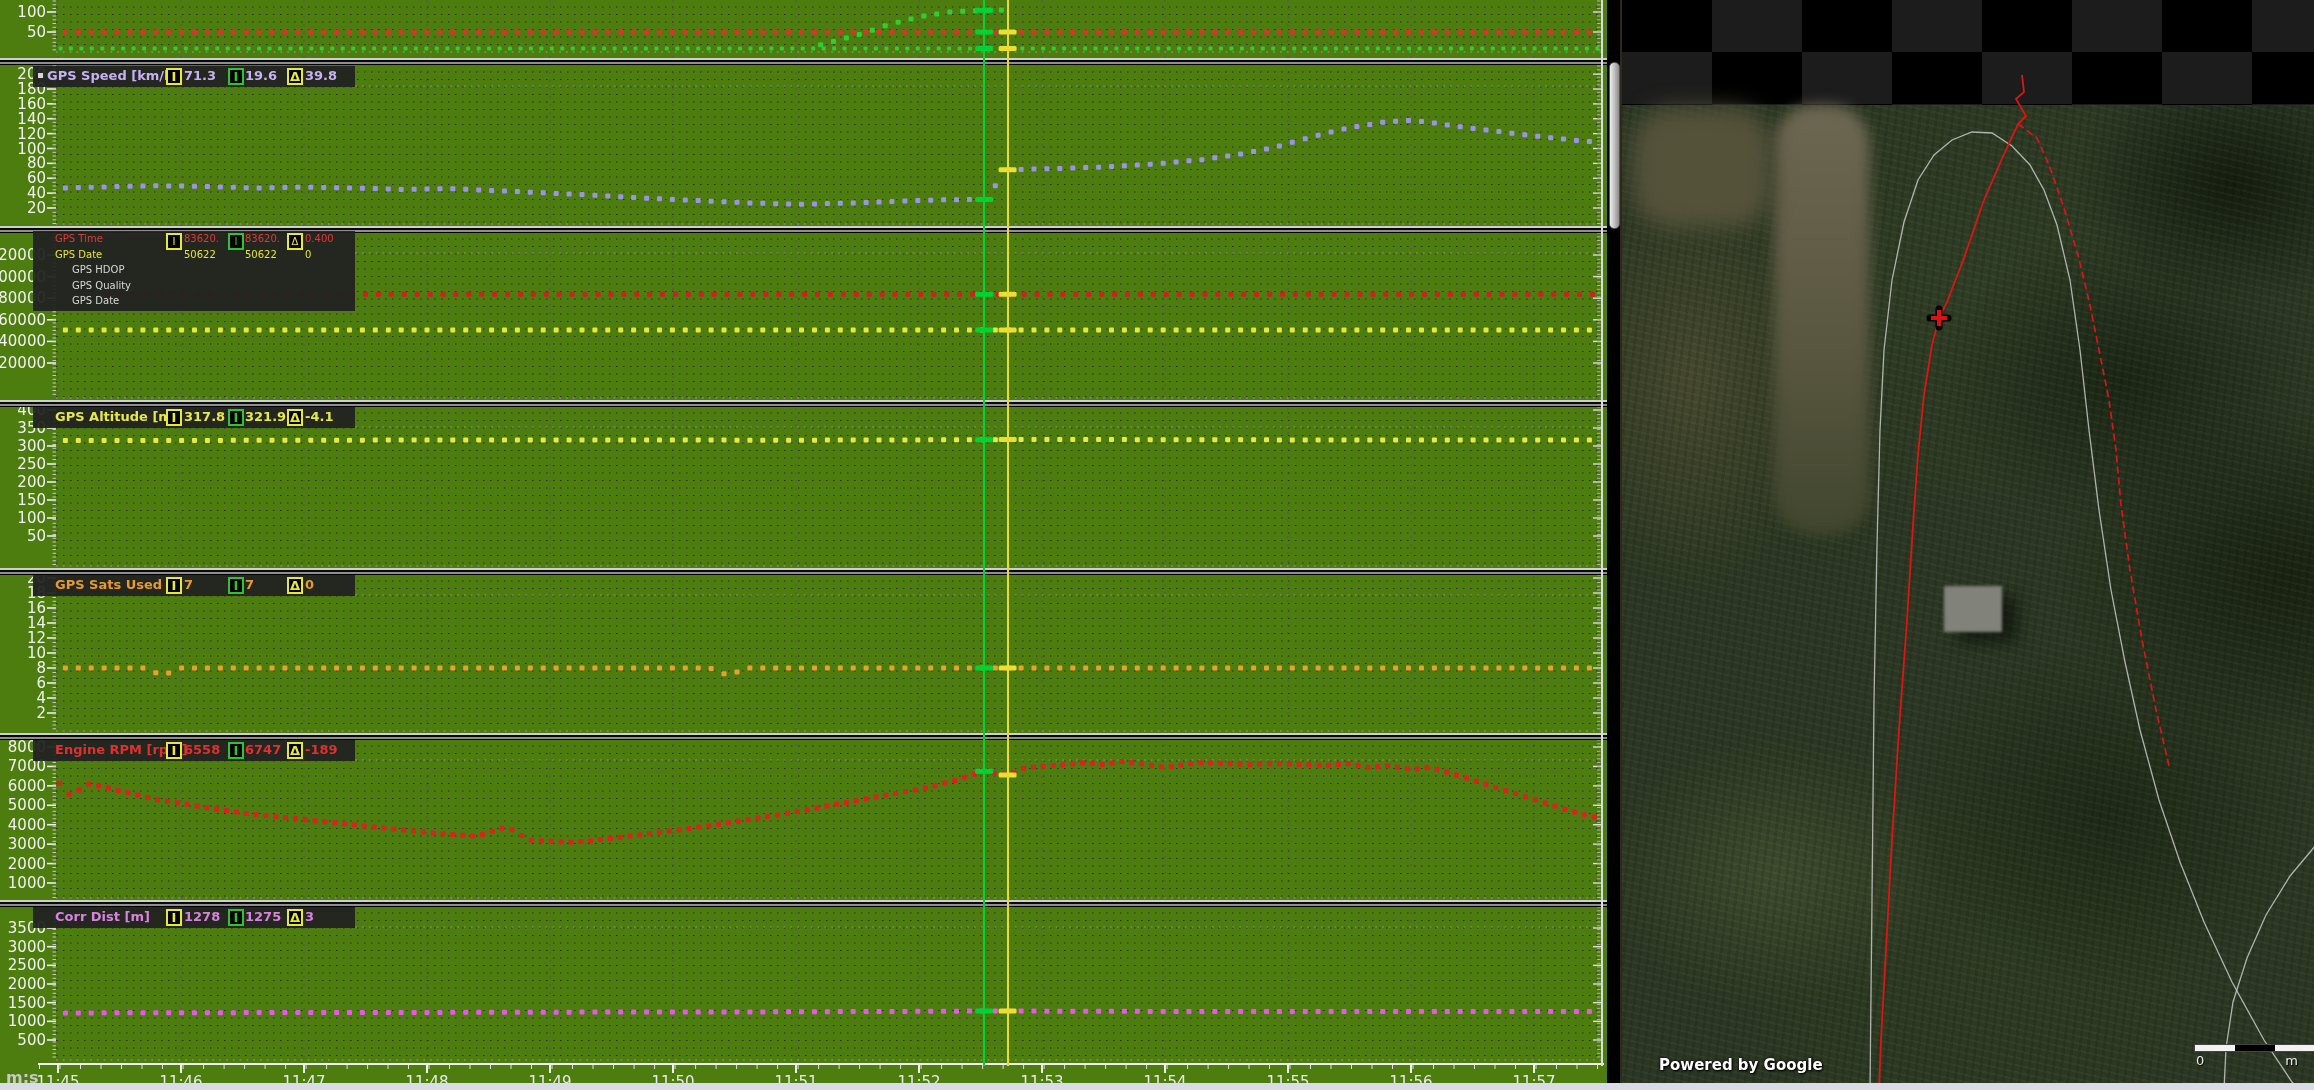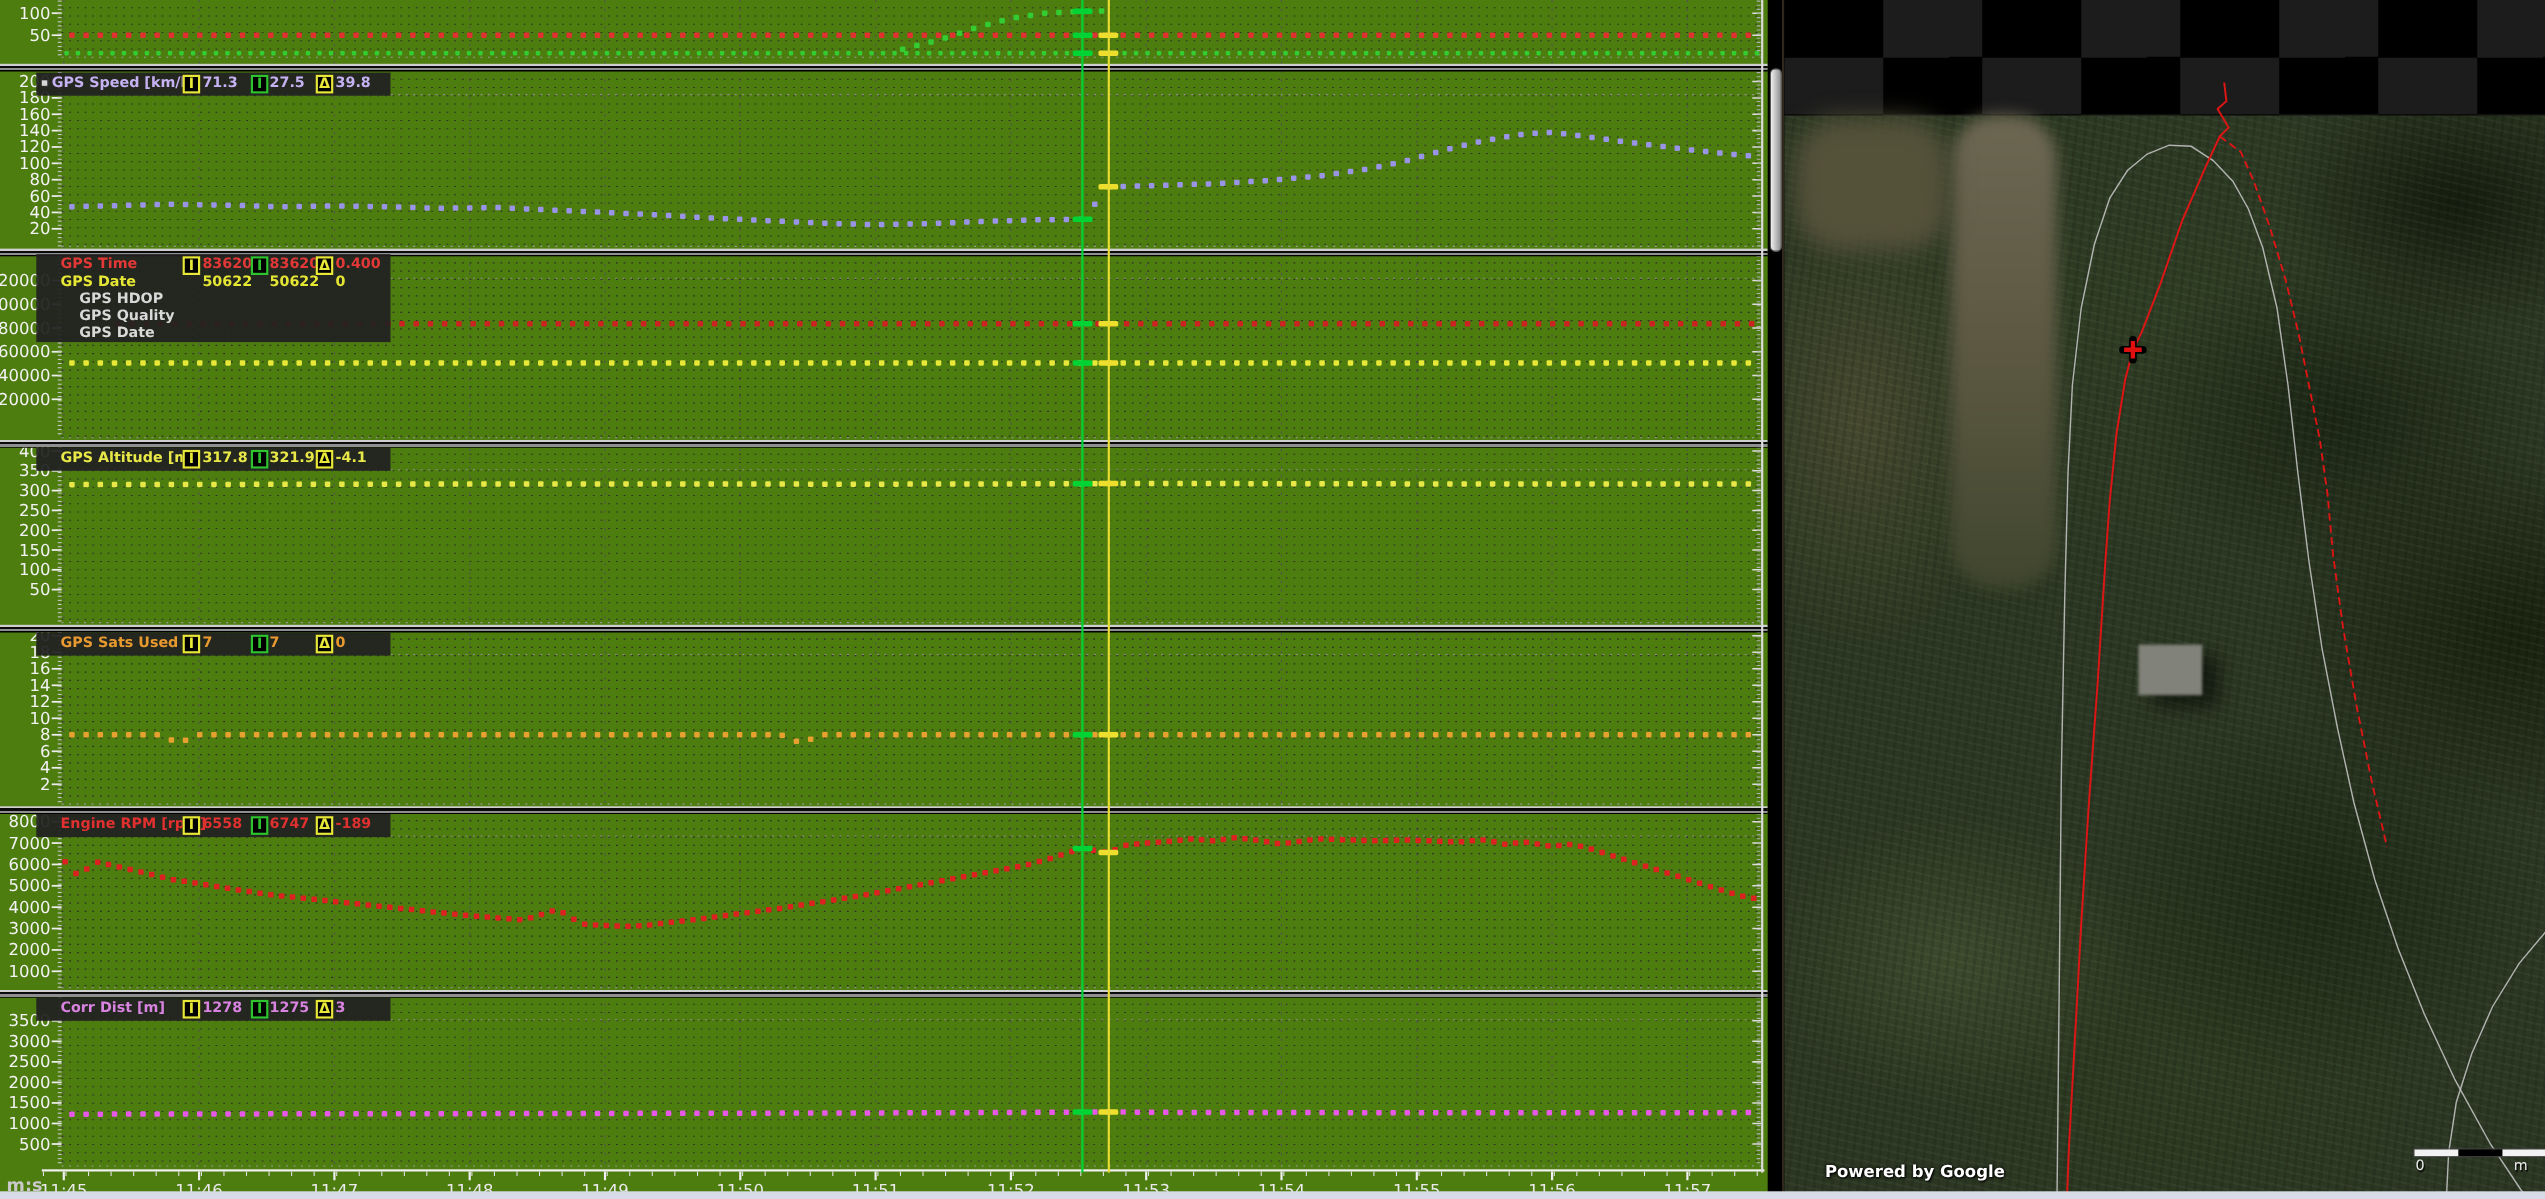"27.5" span.v2 { text: 27.5 -> 19.6 }
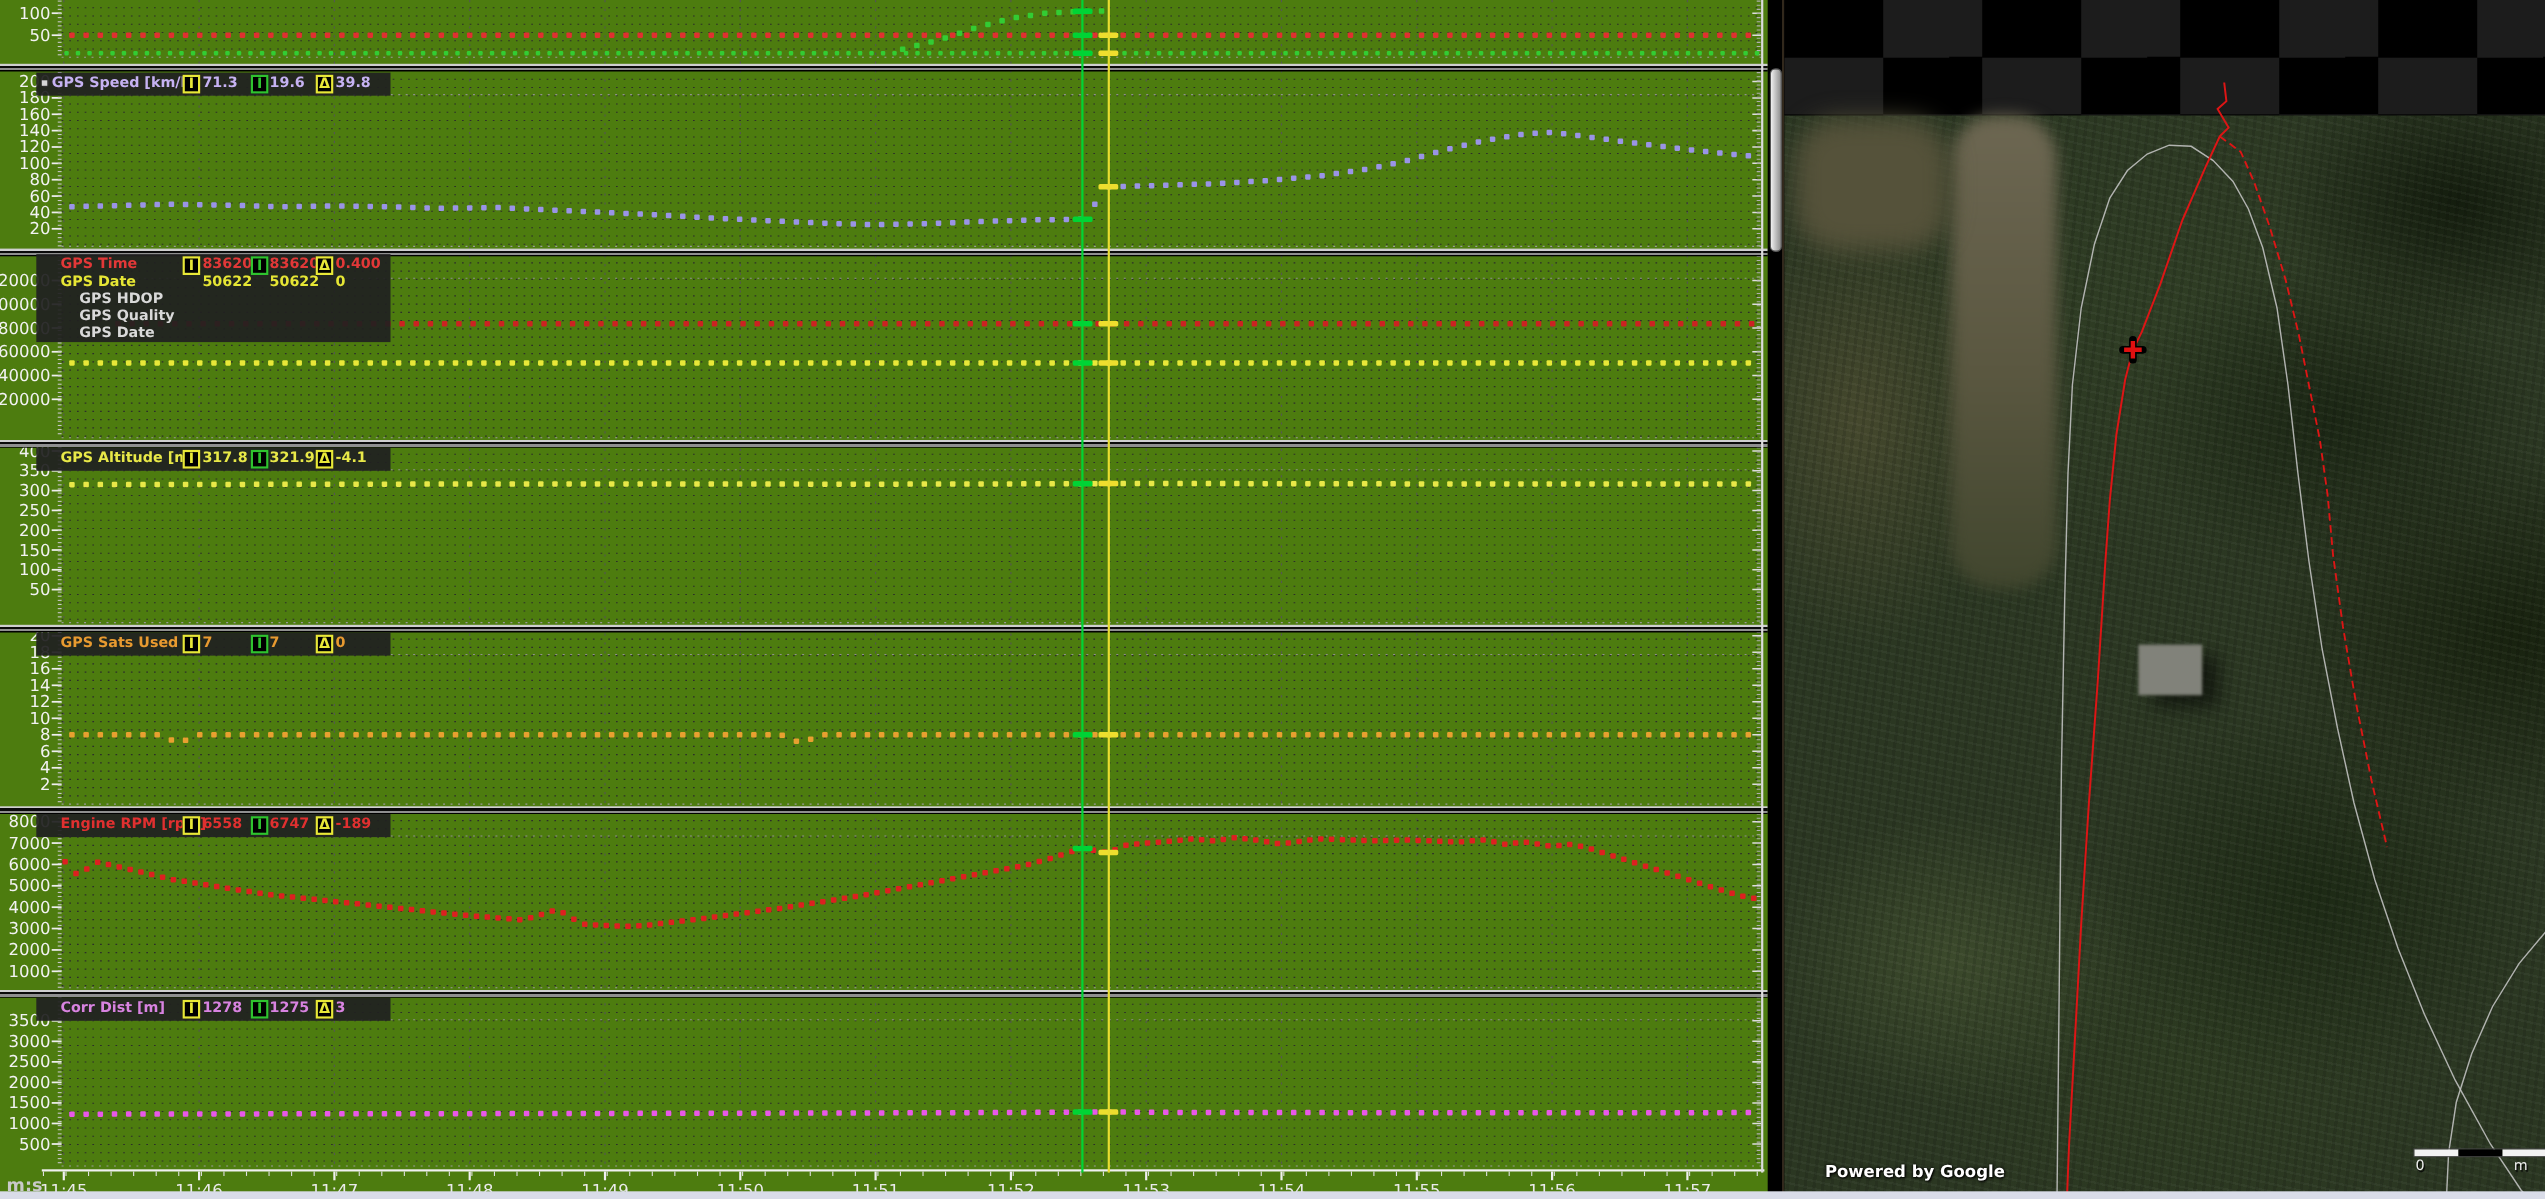"GPS Time" .hrow span { font-size: 13px -> 10px; font-weight: 700 -> 400 }
